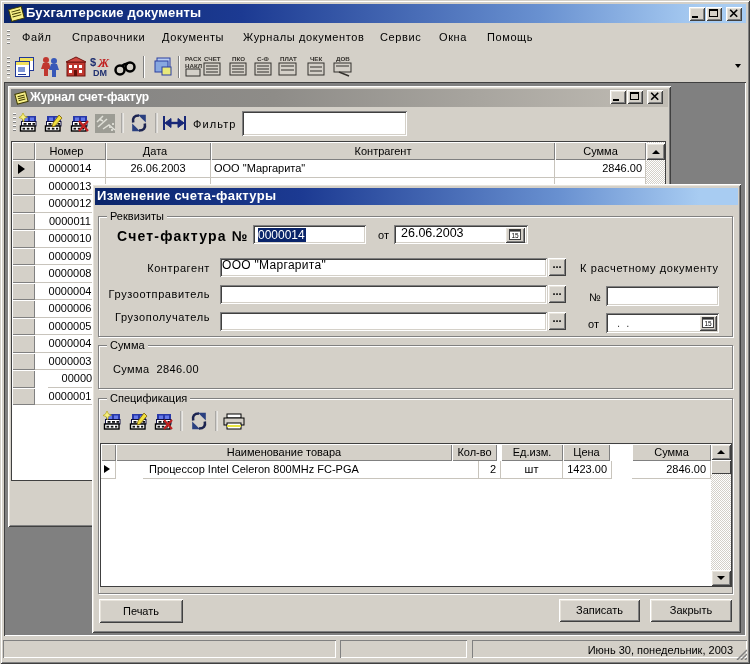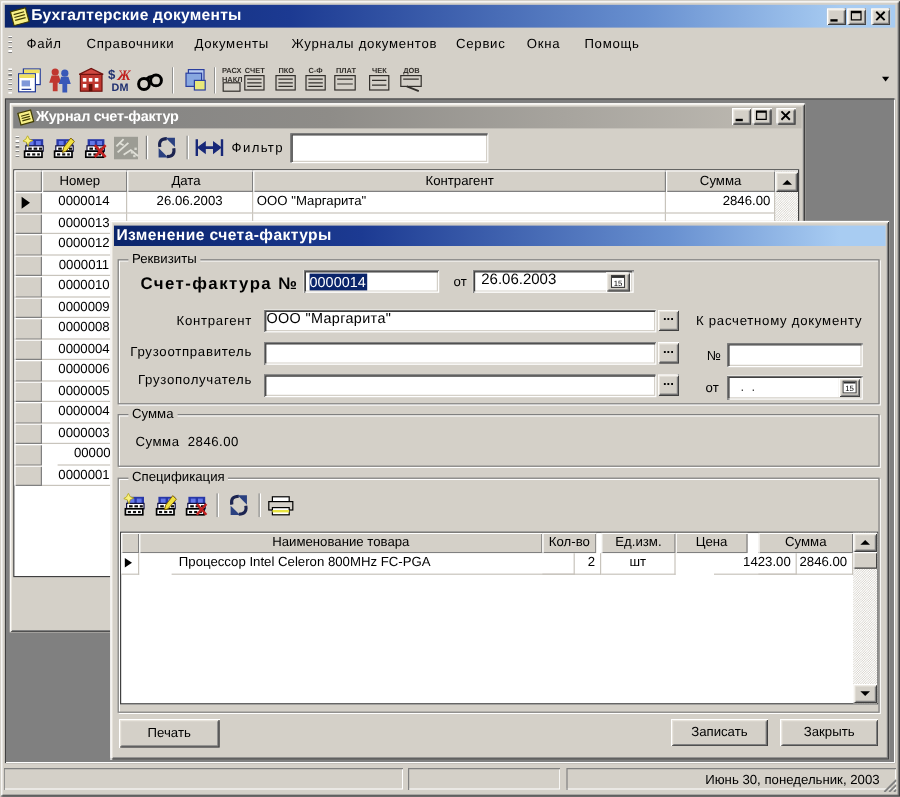"Цена" div.abs { width: 60px -> 47px }
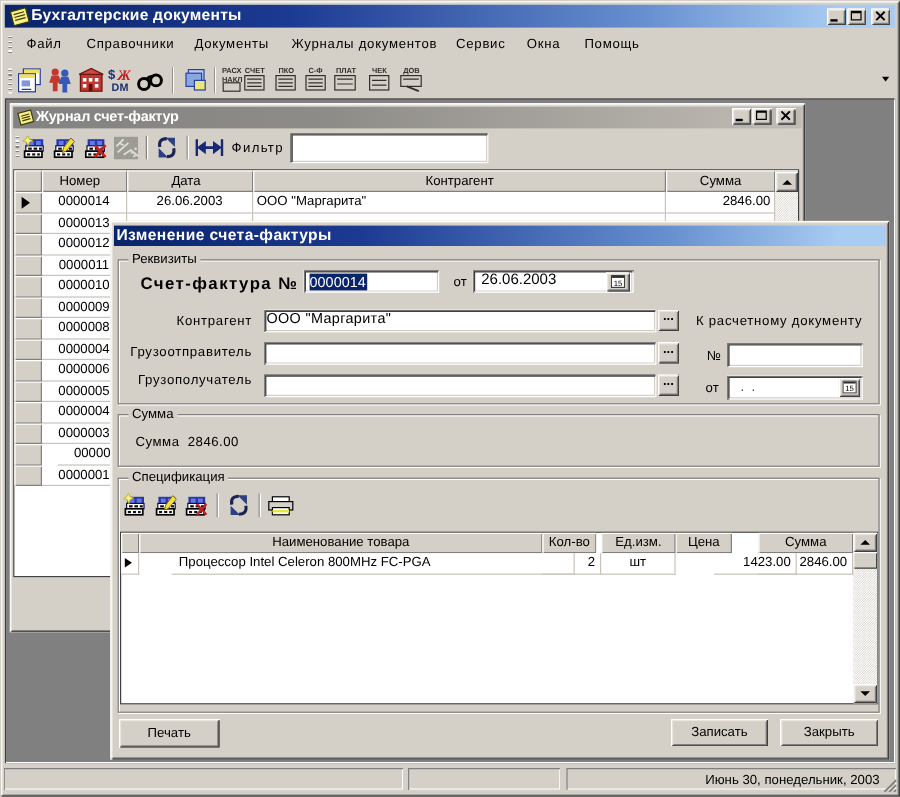"1423.00" div.abs { left: 595px -> 543px }
